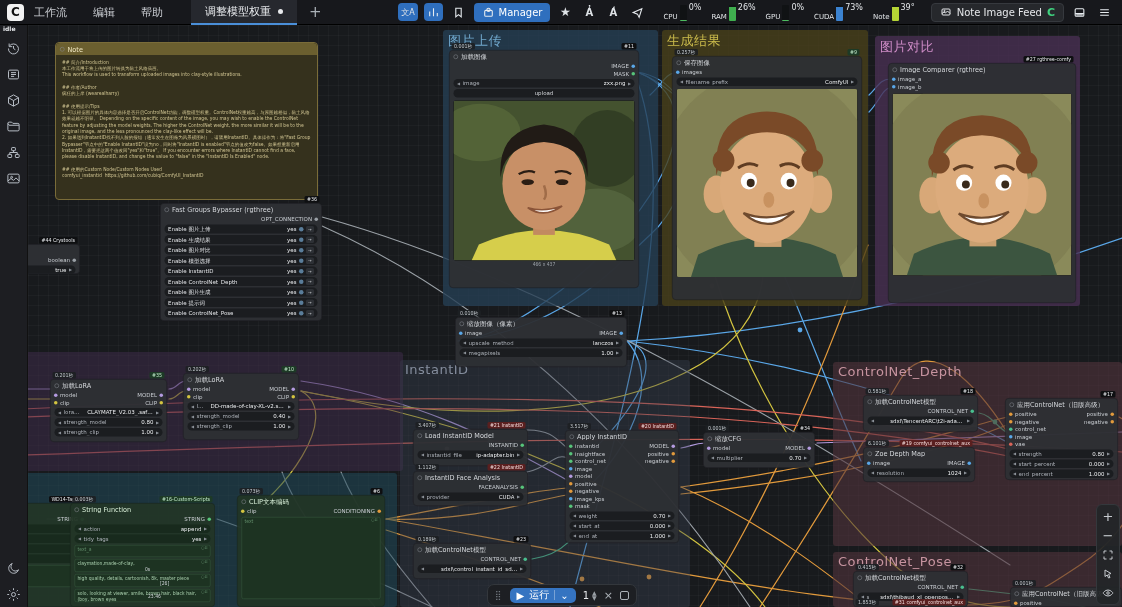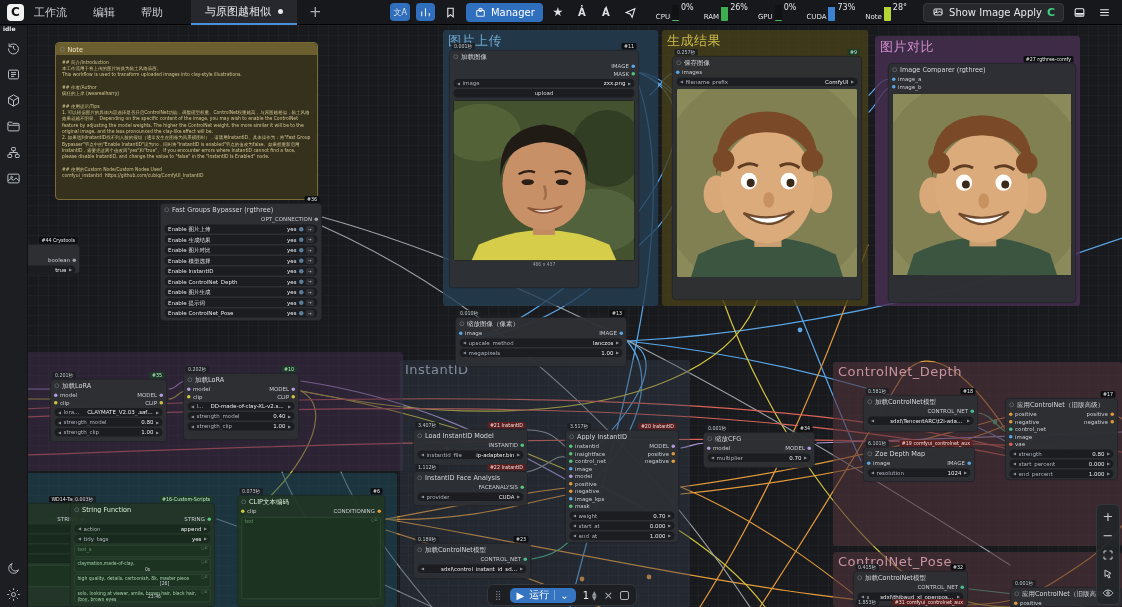"与原图越相似" span { text: 与原图越相似 -> 调整模型权重 }
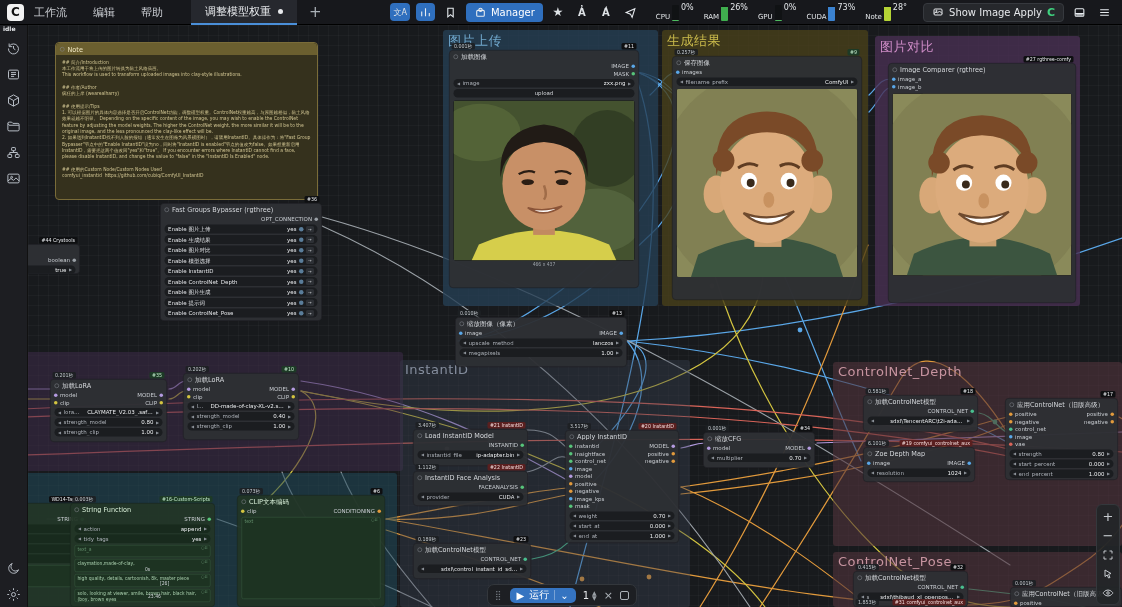"28°" span.mv { text: 28 -> 39 }
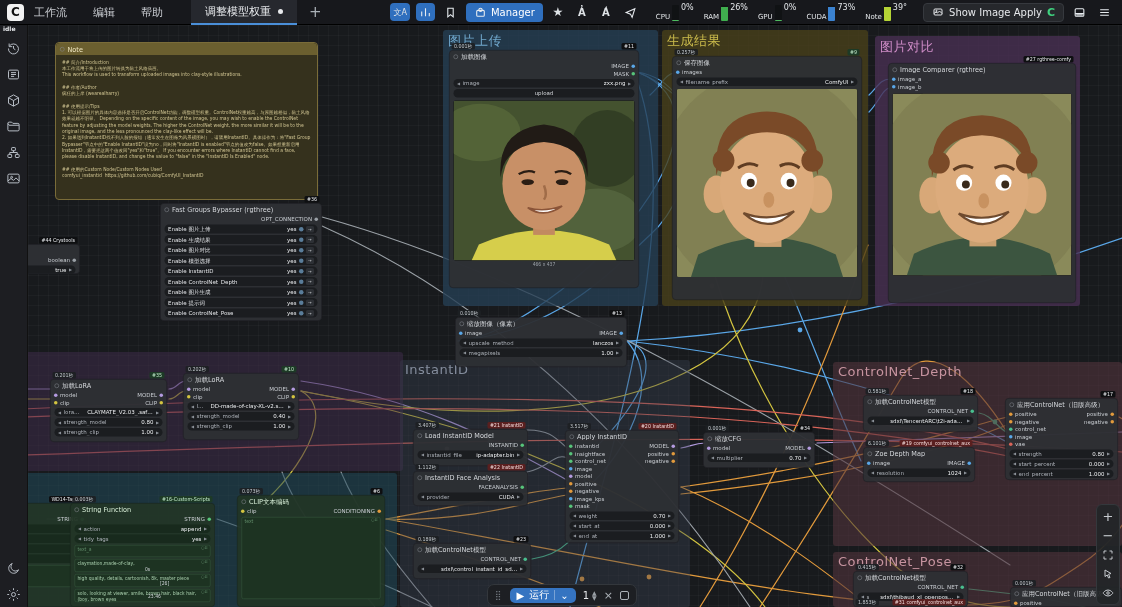"Show Image Apply" span { text: Show Image Apply -> Note Image Feed }
